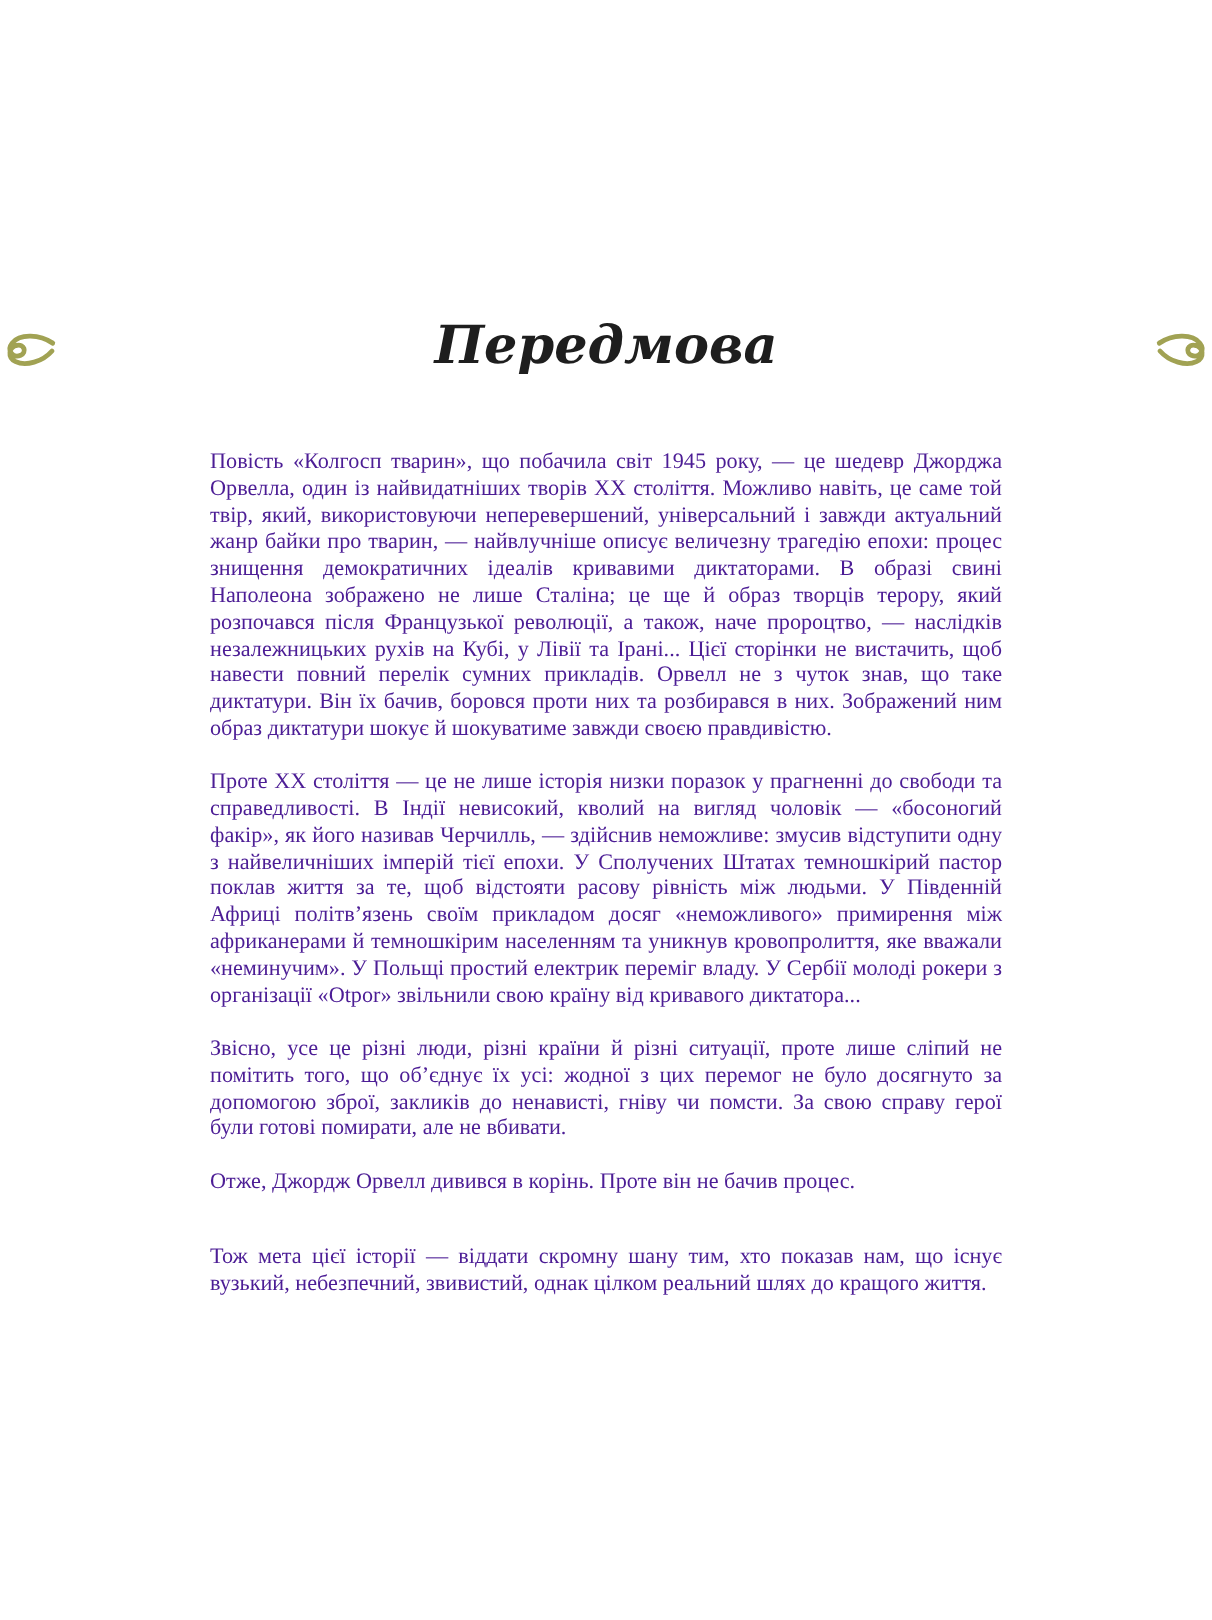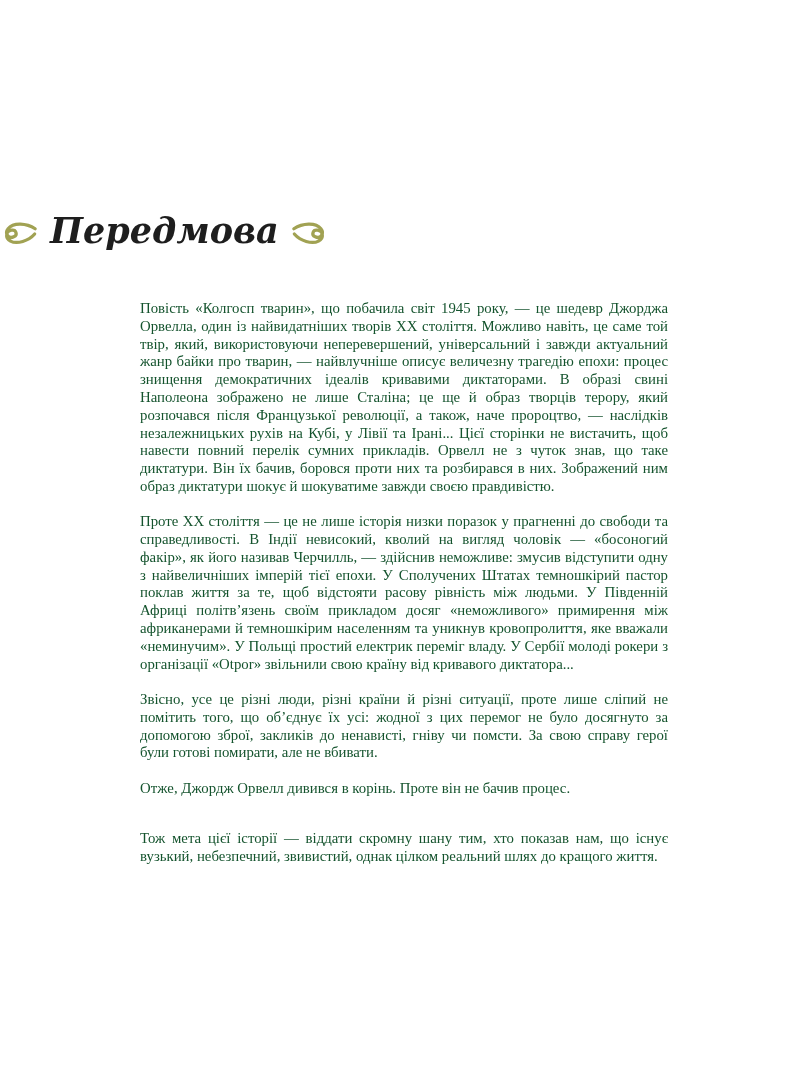"Передмова" .title-row { justify-content: flex-start -> space-between }
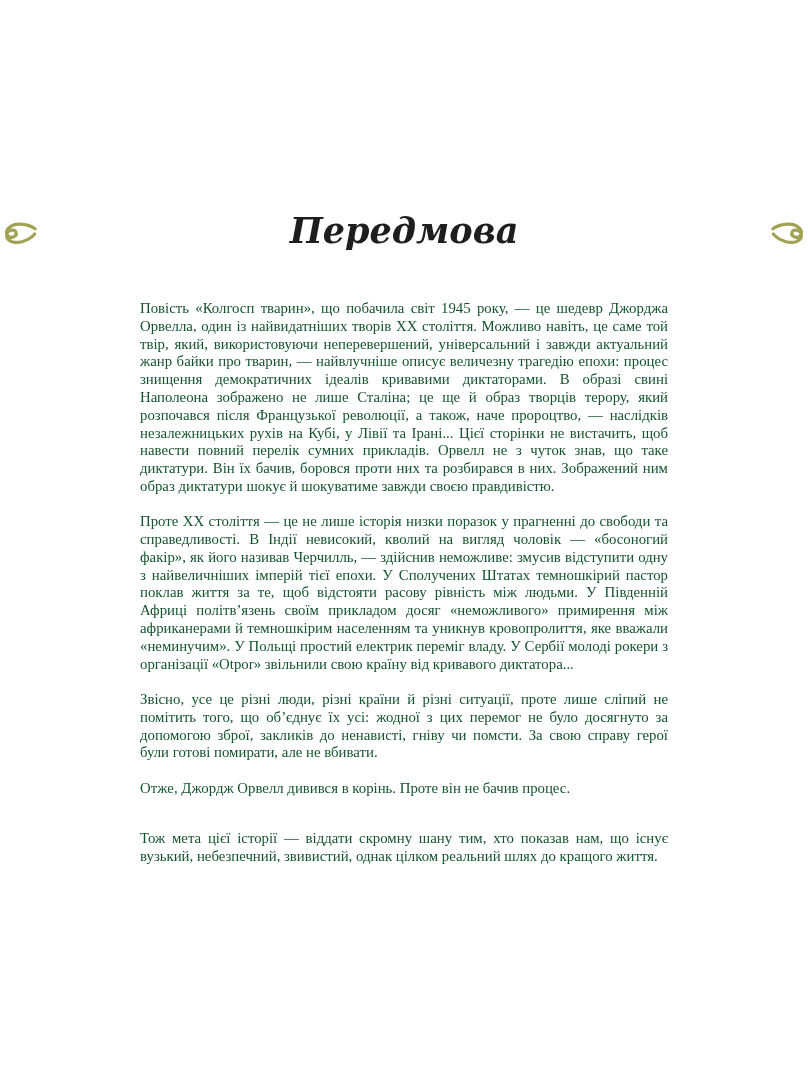"Повість «Колгосп тварин», що побачила" .text-block { color: #14532d -> #4c1d95 }
